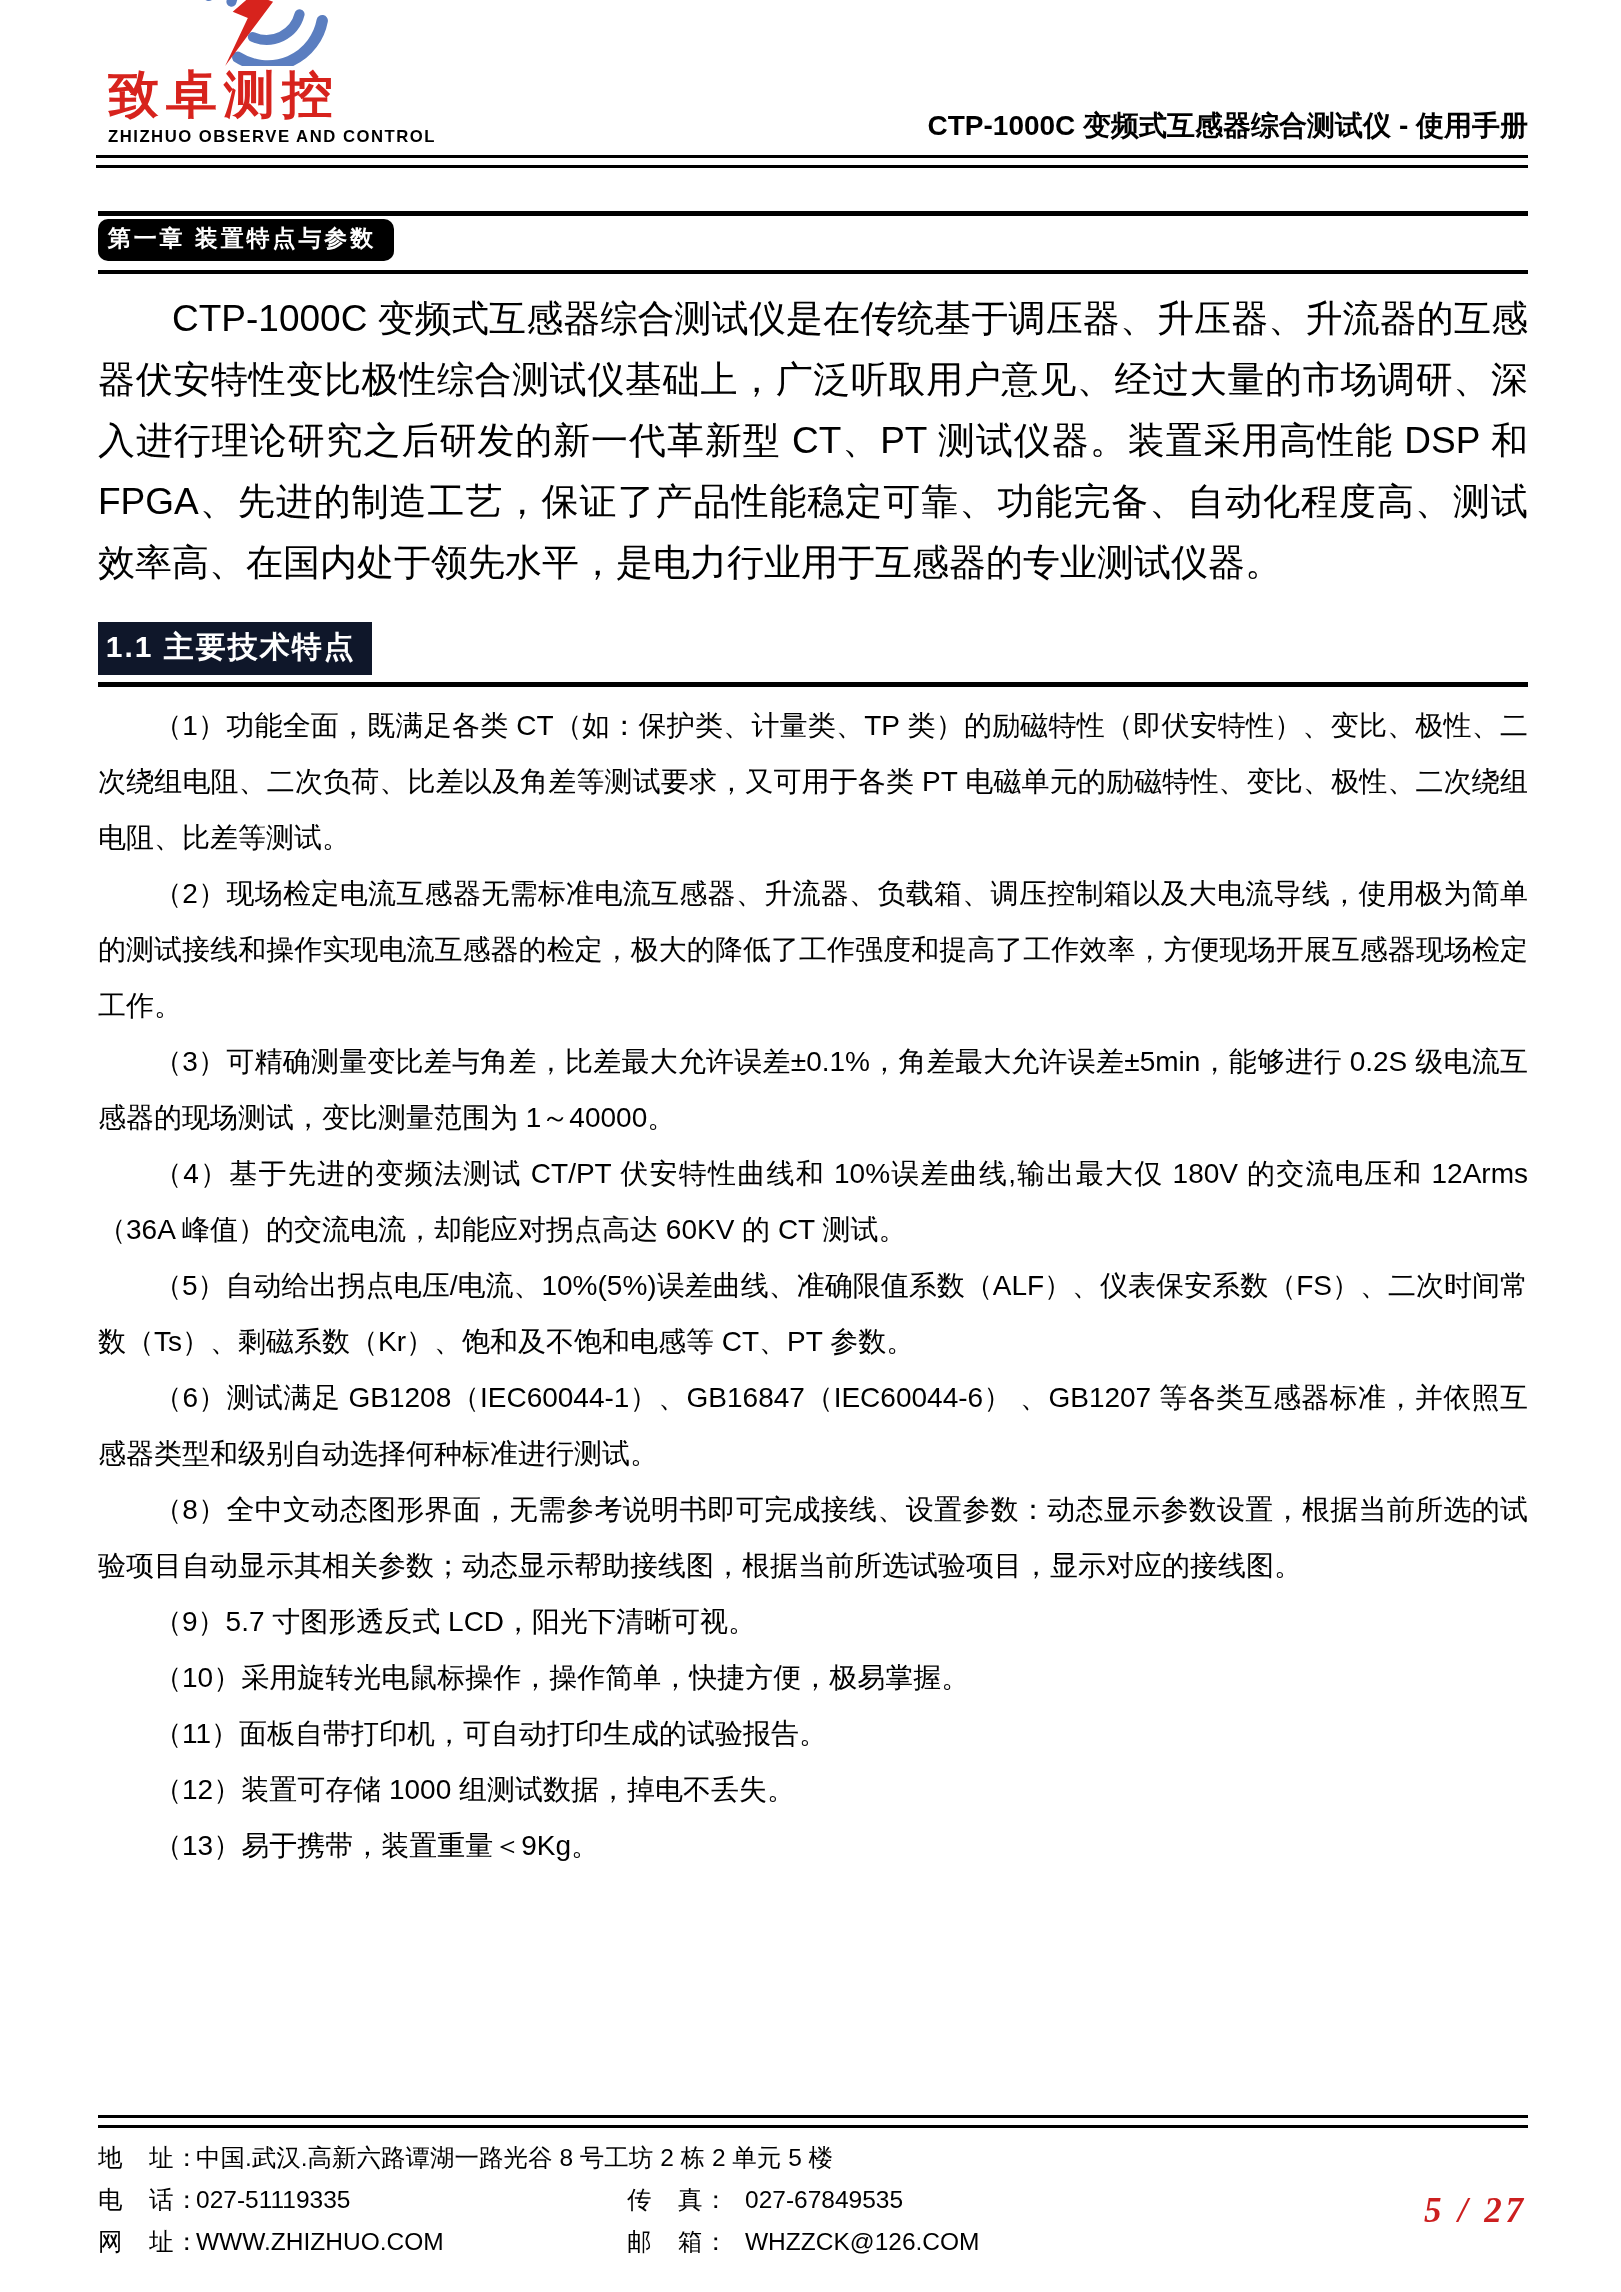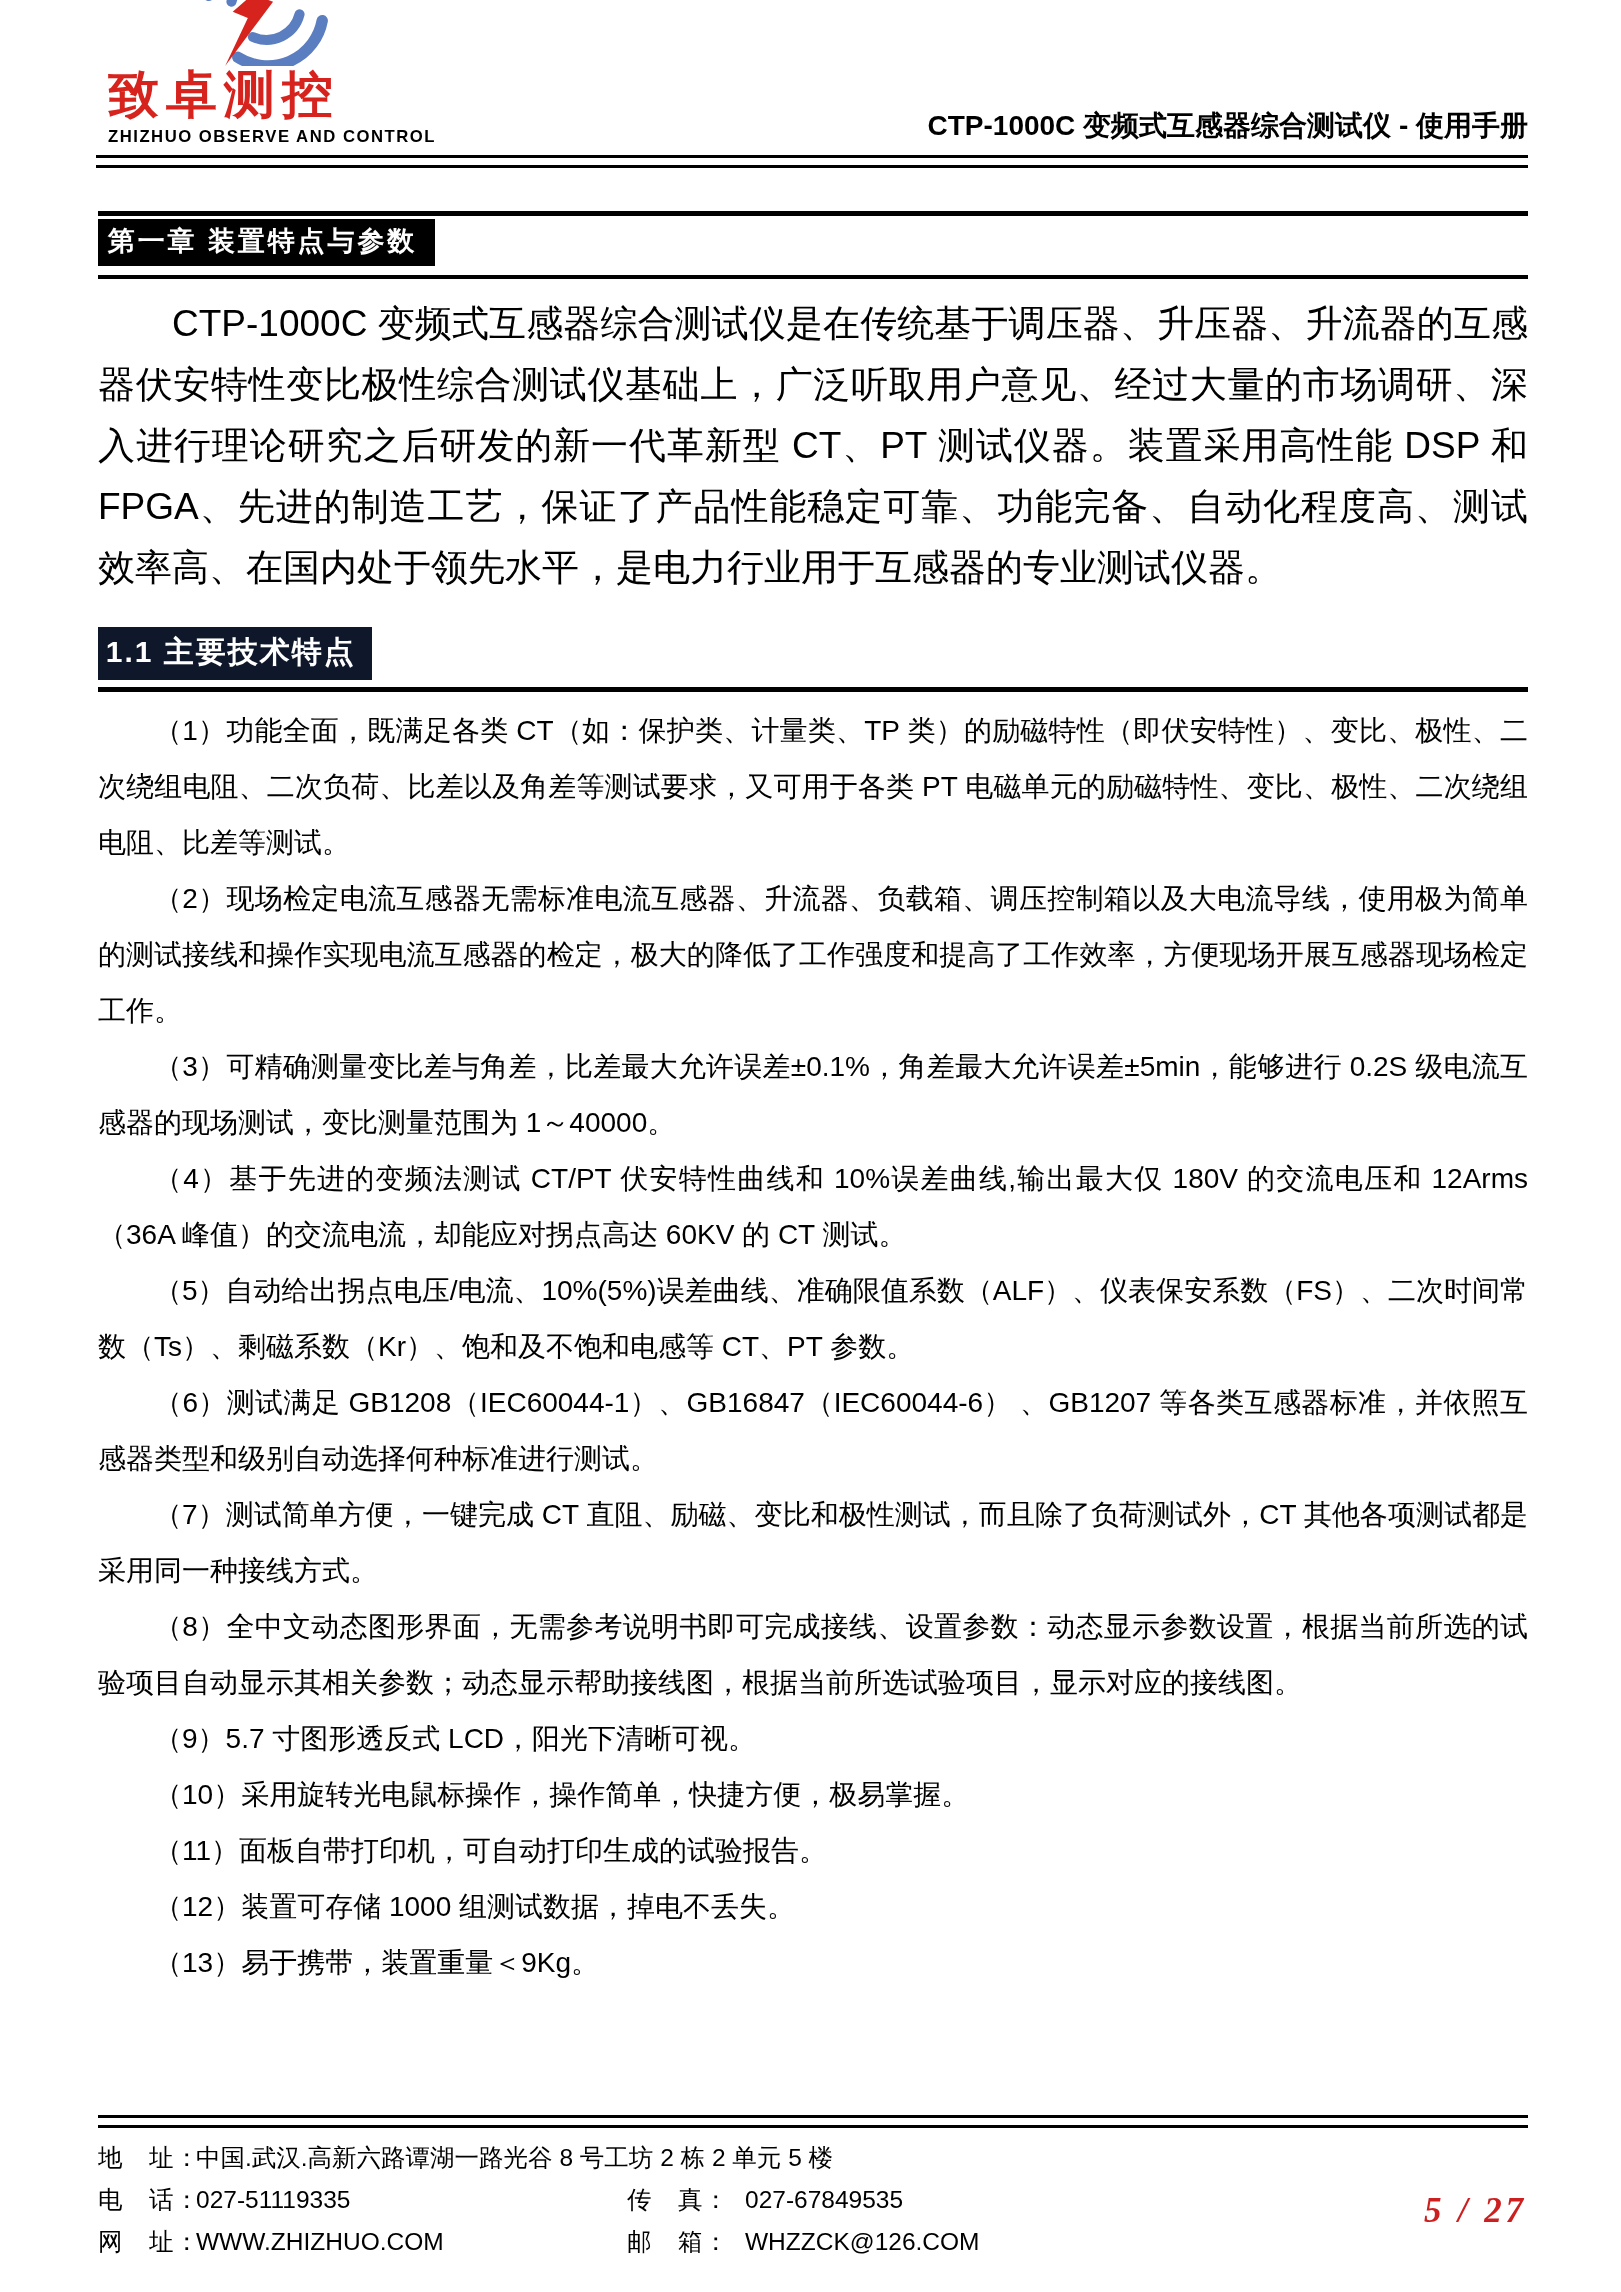"第一章 装置特点与参数" .chapter-title { border-radius: none -> 10px; font-size: 27px -> 23px }
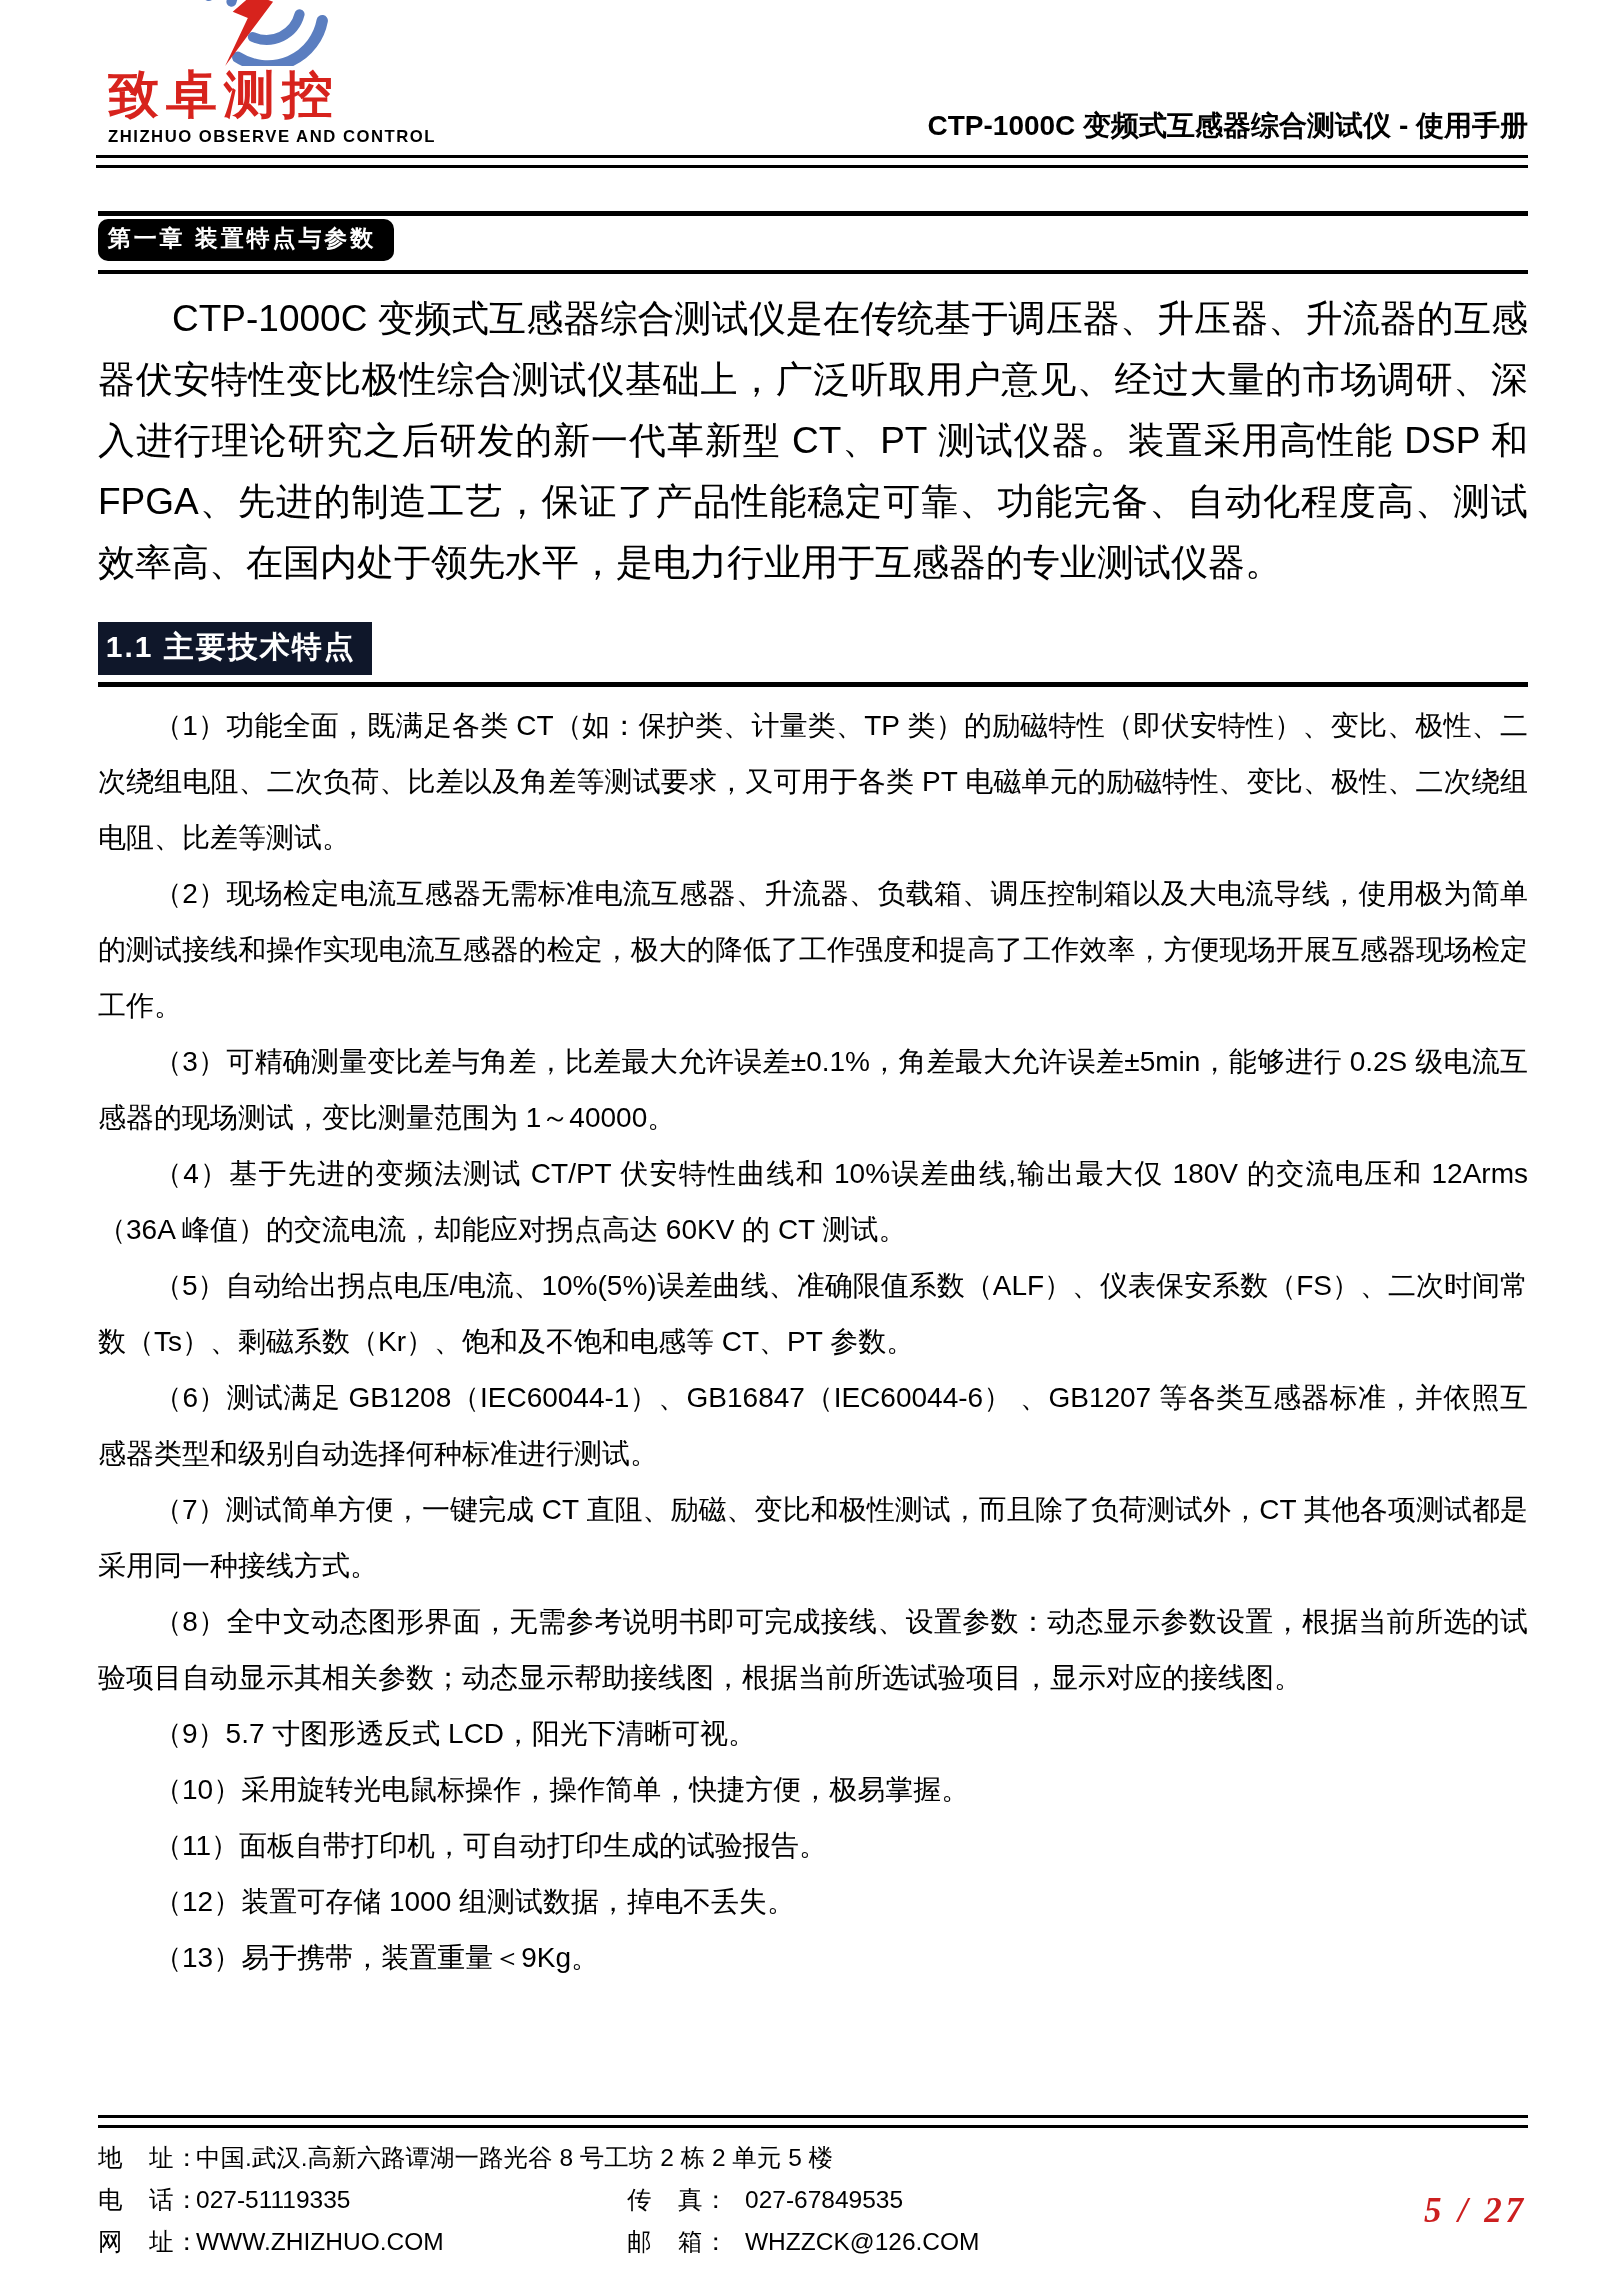"（7）测试简单方便，一键完成 CT" p.feature { html: <p>（7）测试简单方便，一键完成 CT 直阻、励磁、变比和极性测试，而且除了负荷测试外，CT 其他各项测试都是采用同一种接线方式。</p> -> none }
